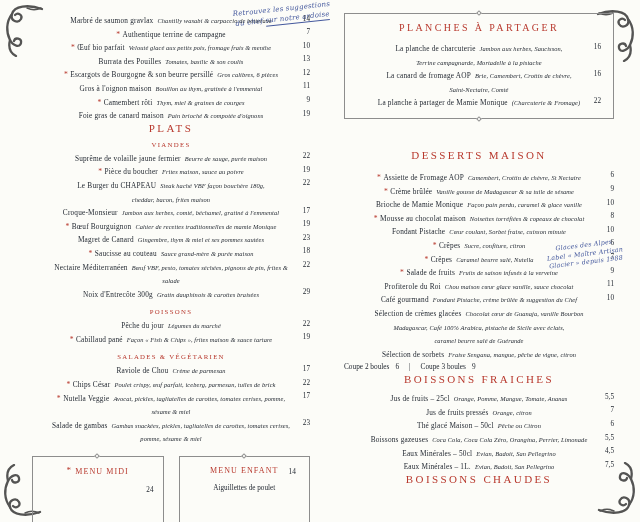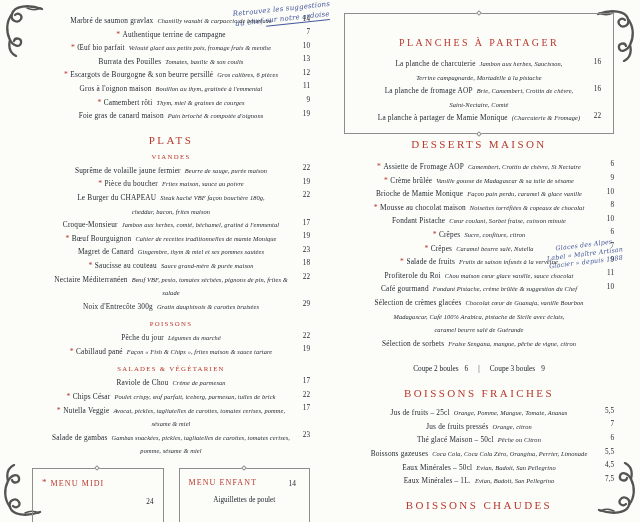"PLANCHES À PARTAGER" .planches-box { margin-bottom: 4px -> 30px; padding: 22px 12px 9px -> 7px 12px 9px }
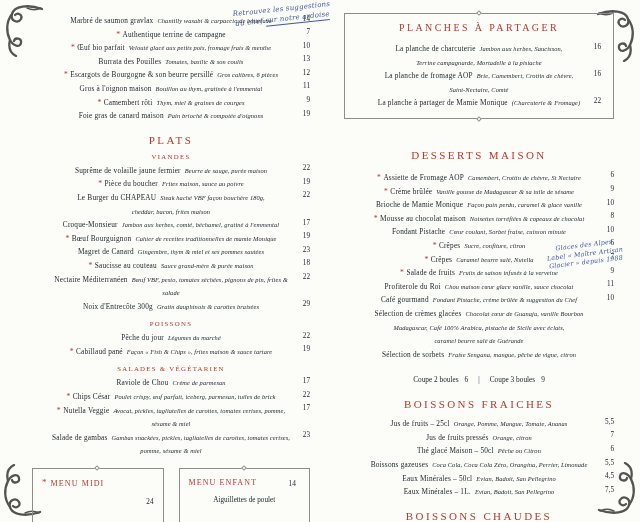"La planche de fromage AOP" span.nm { text: planche -> canard }
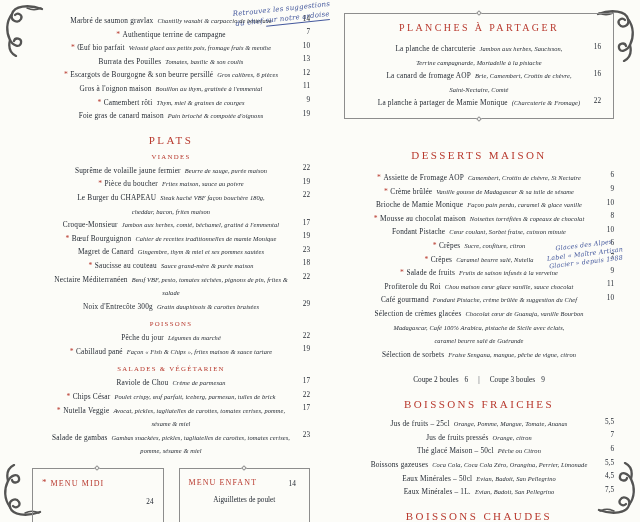"PLATS" .mt12 { margin-top: 12px -> 0 }
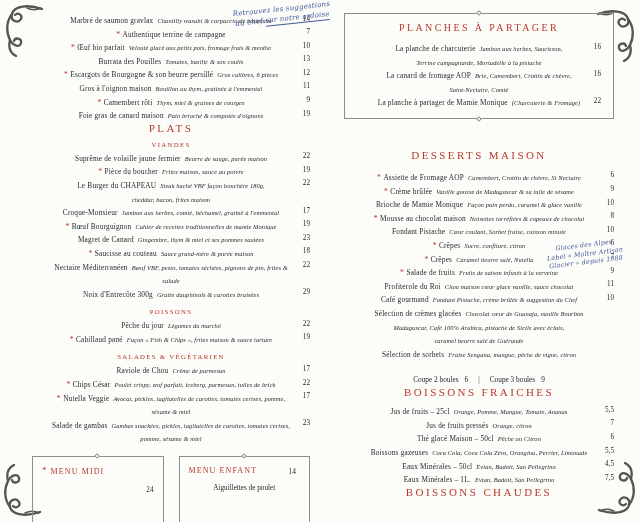"Coupe 2 boules 6 |" .coupe { margin-top: 14px -> 1px; text-align: center -> left }
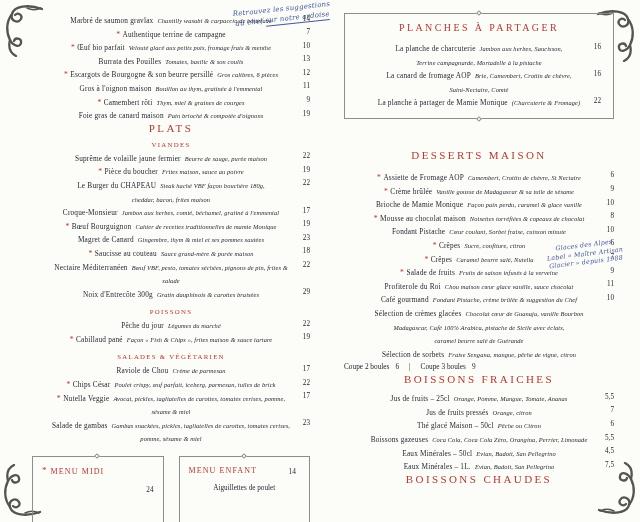"* MENU MIDI" .box-title { text-align: none -> center }
